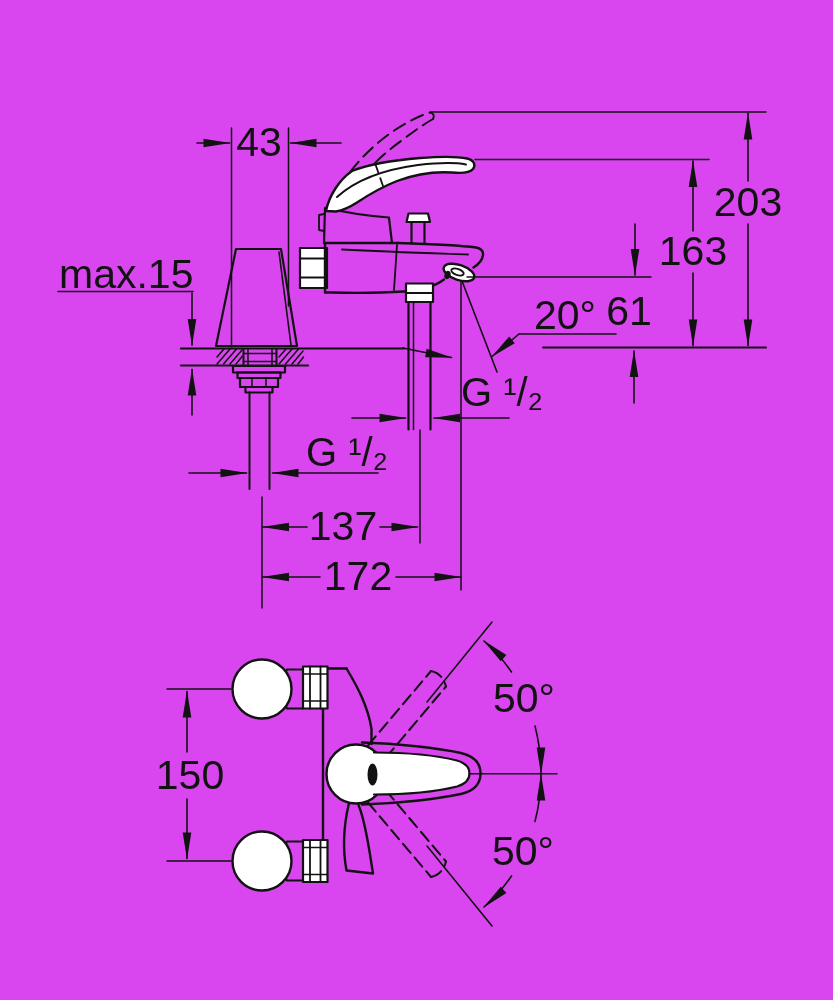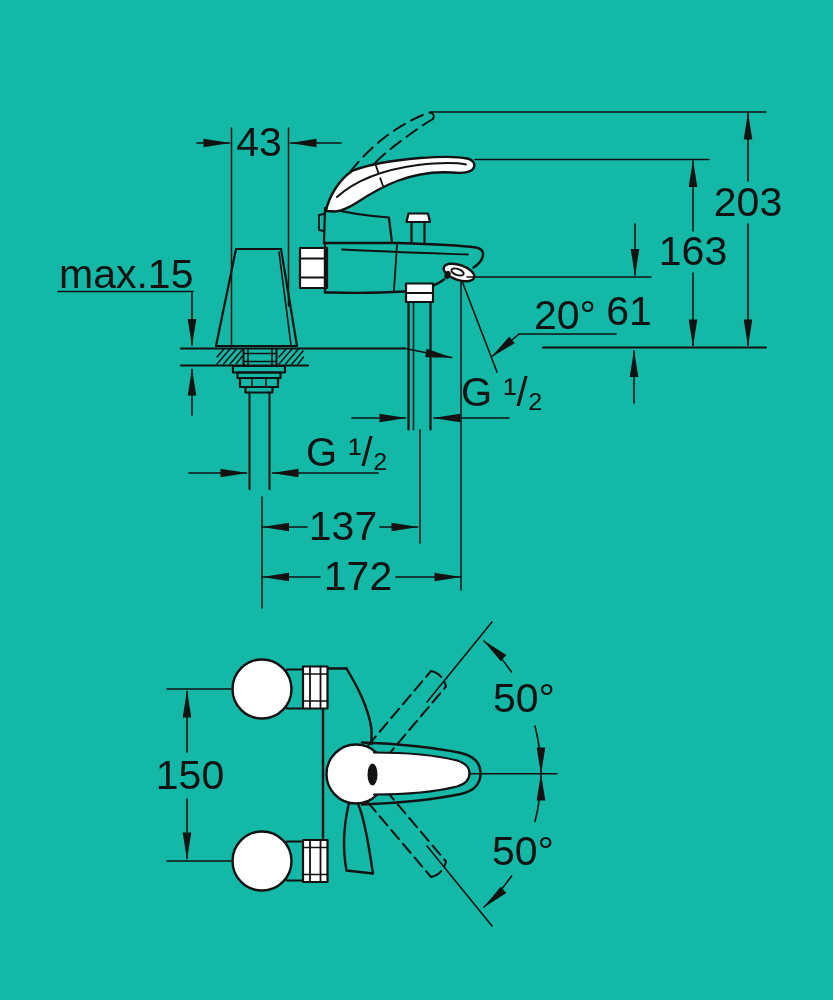"43" .page { background: #14b8a6 -> #d946ef }
